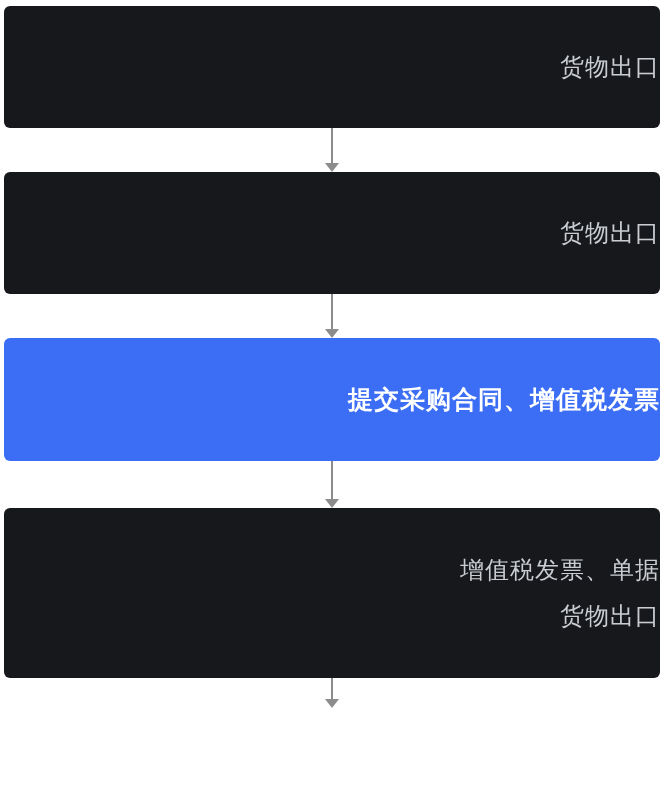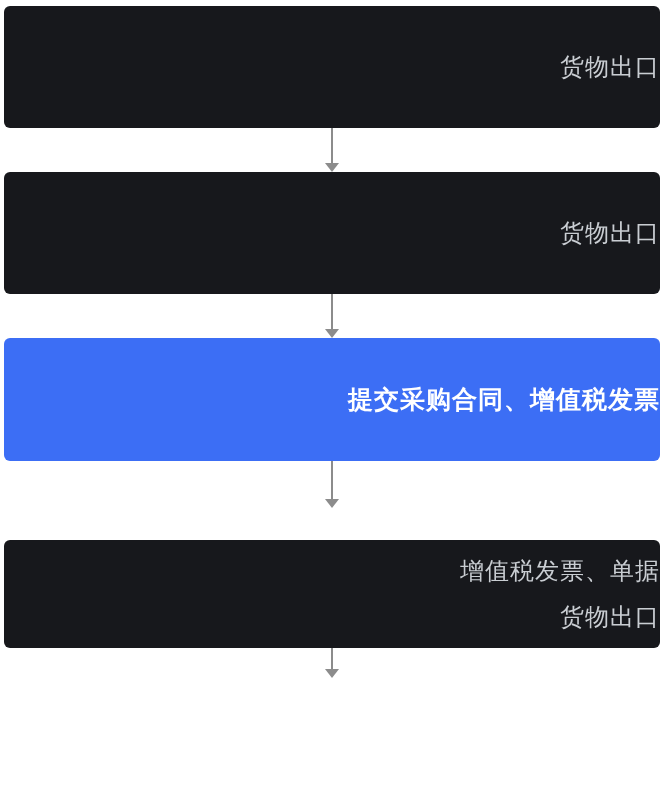"增值税发票、单据" .node.h-double { height: 108px -> 170px; margin-top: 32px -> none }
